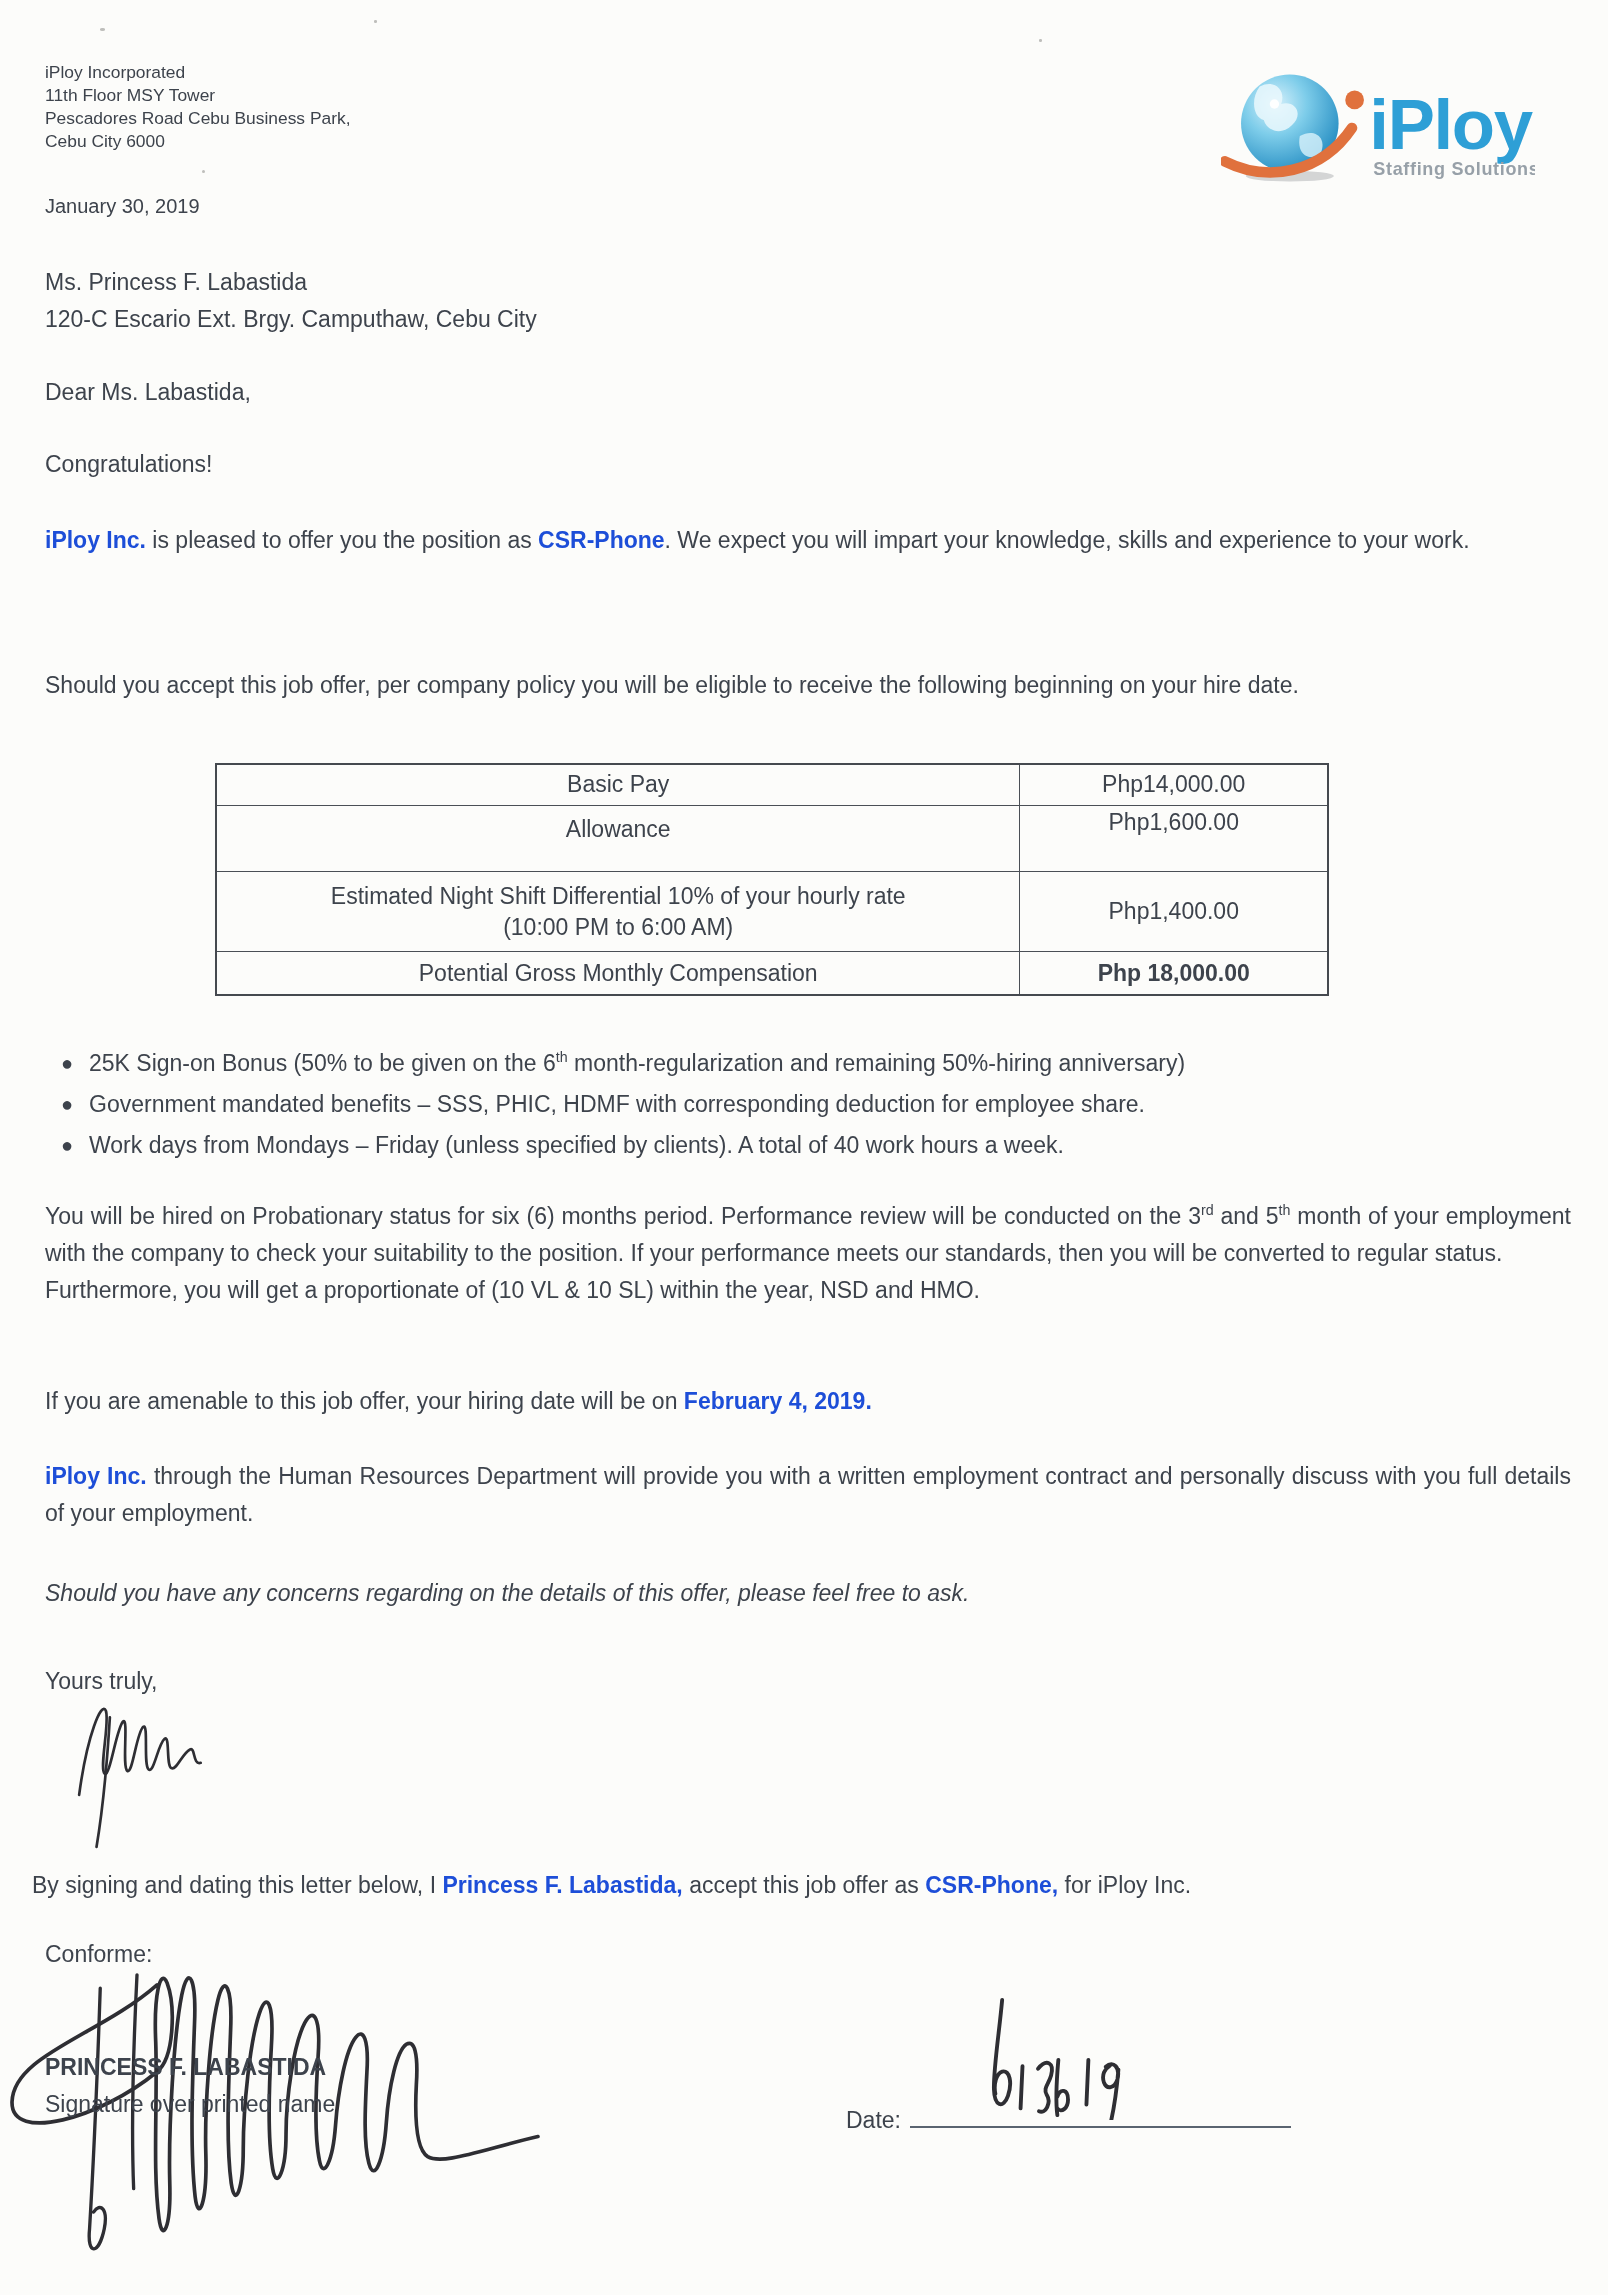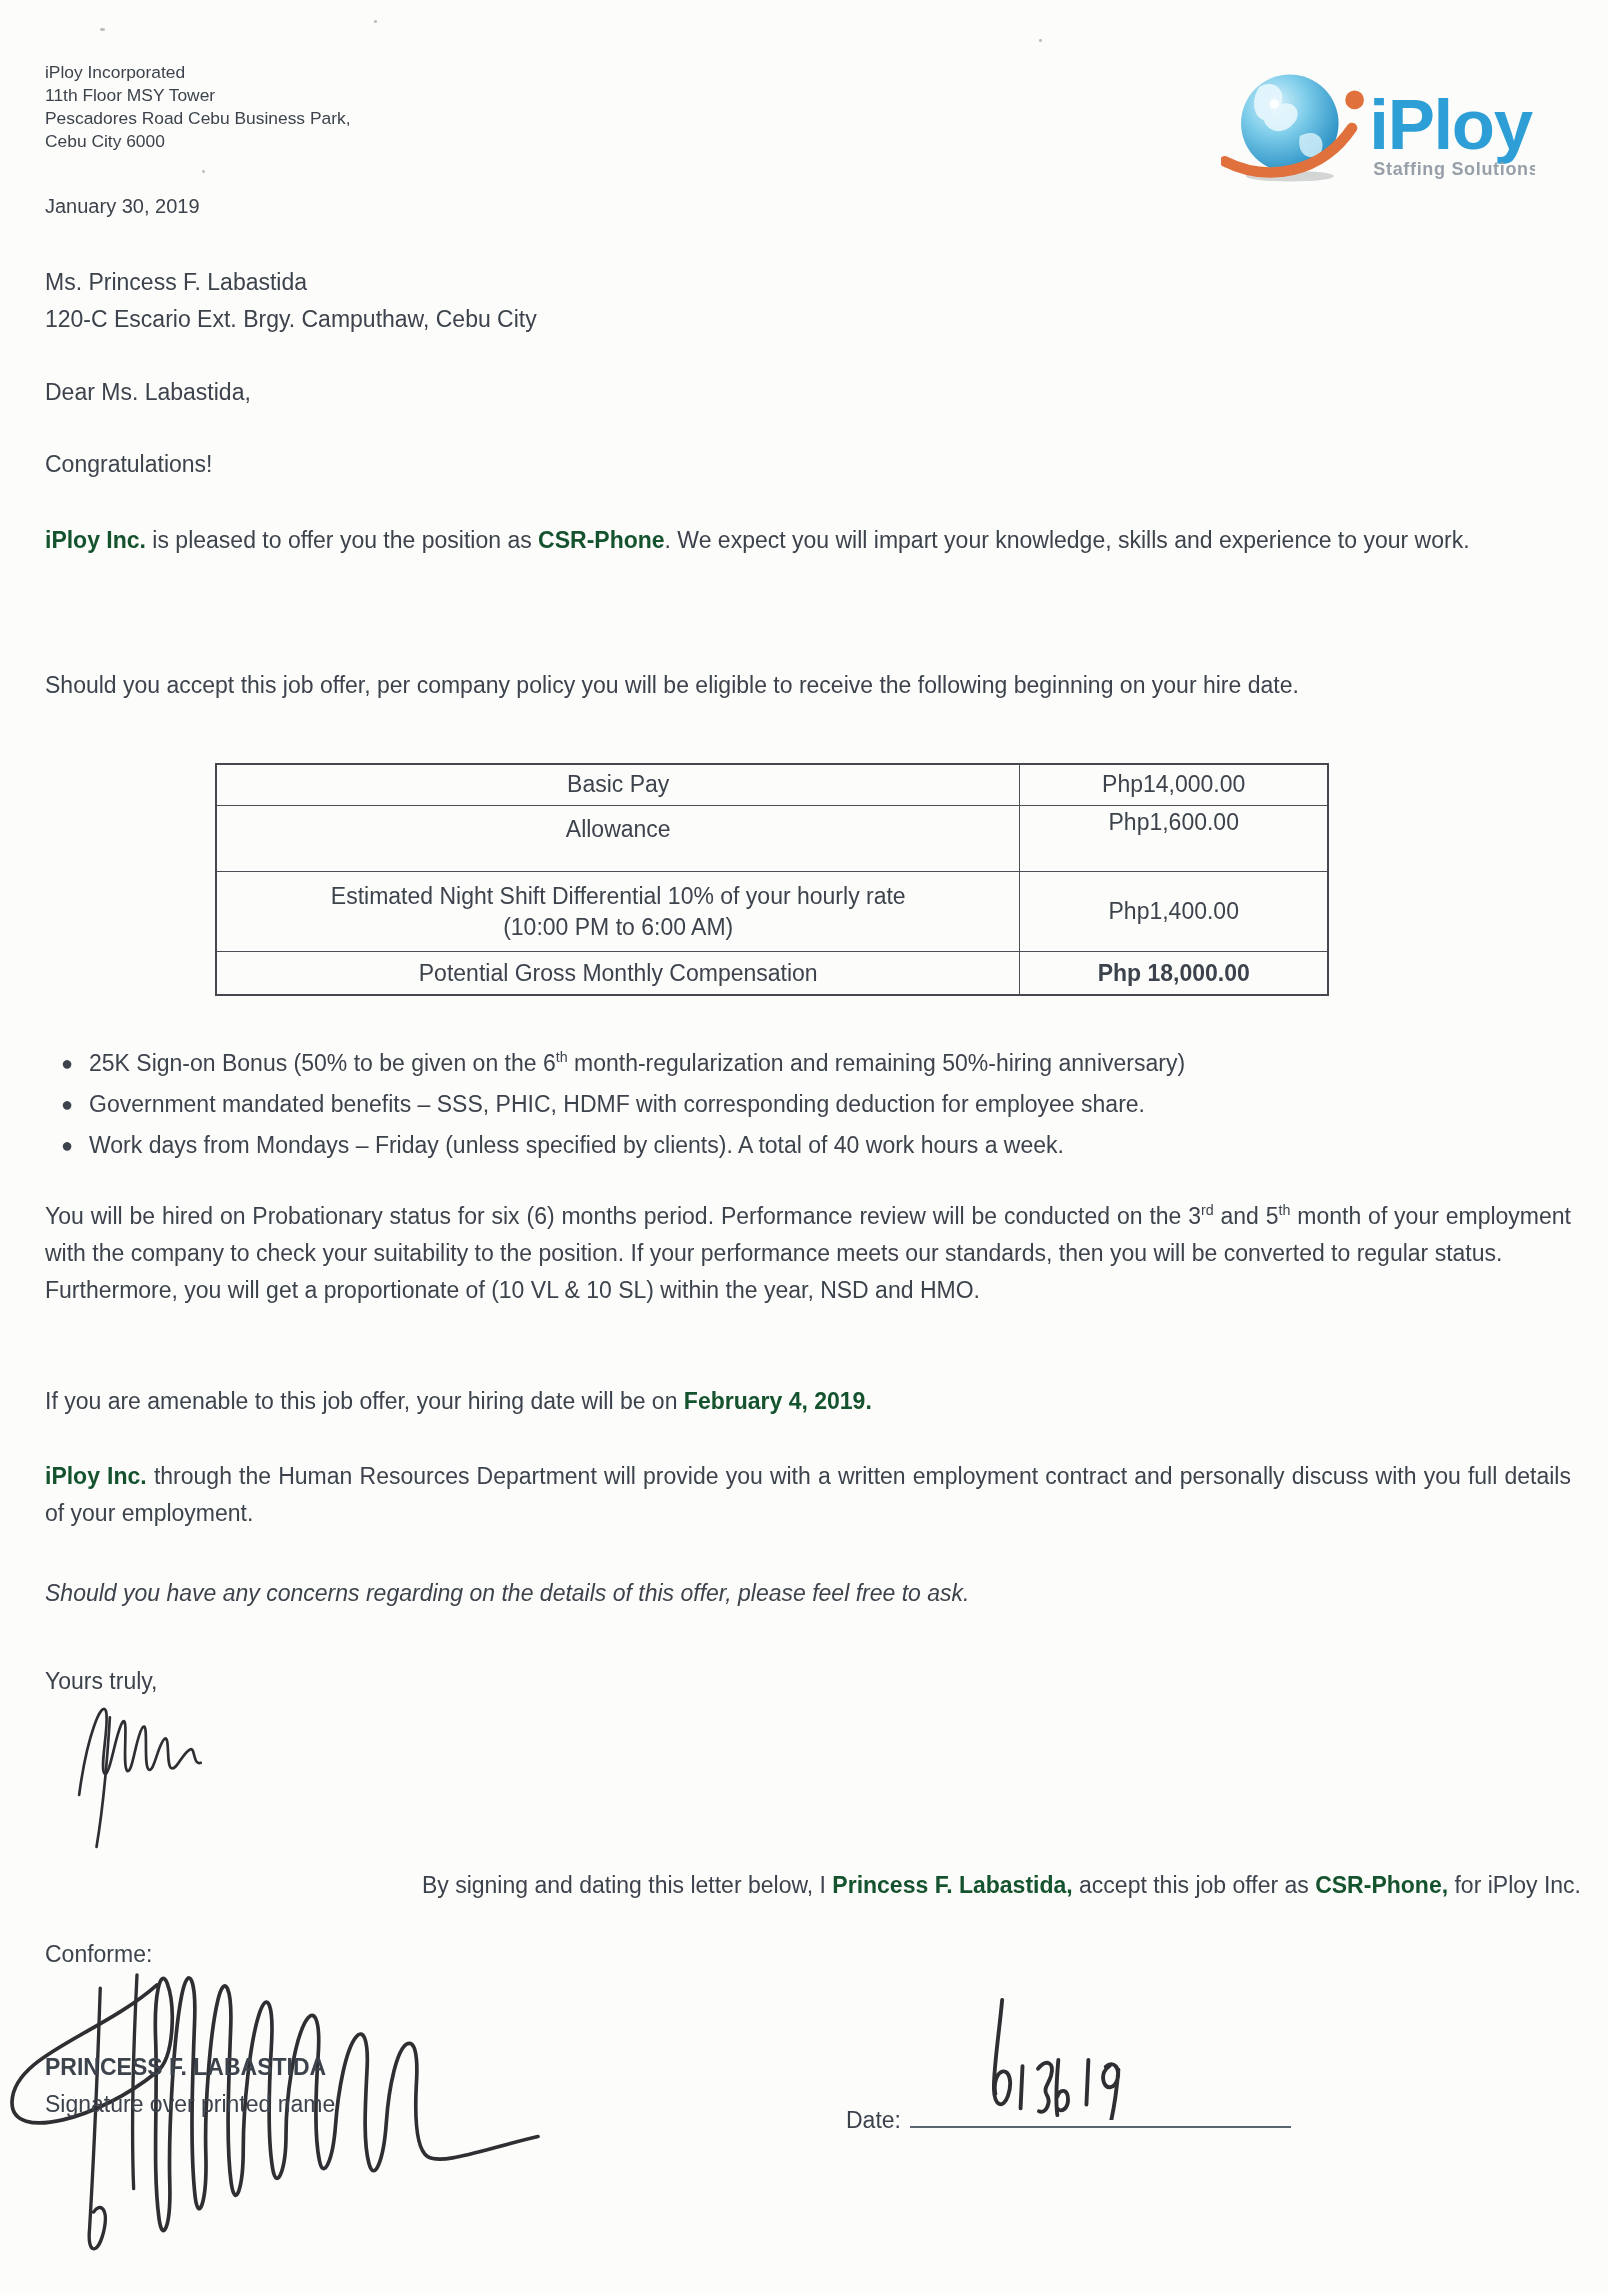"iPloy Inc." b,strong { color: #14532d -> #1d4ed8 }
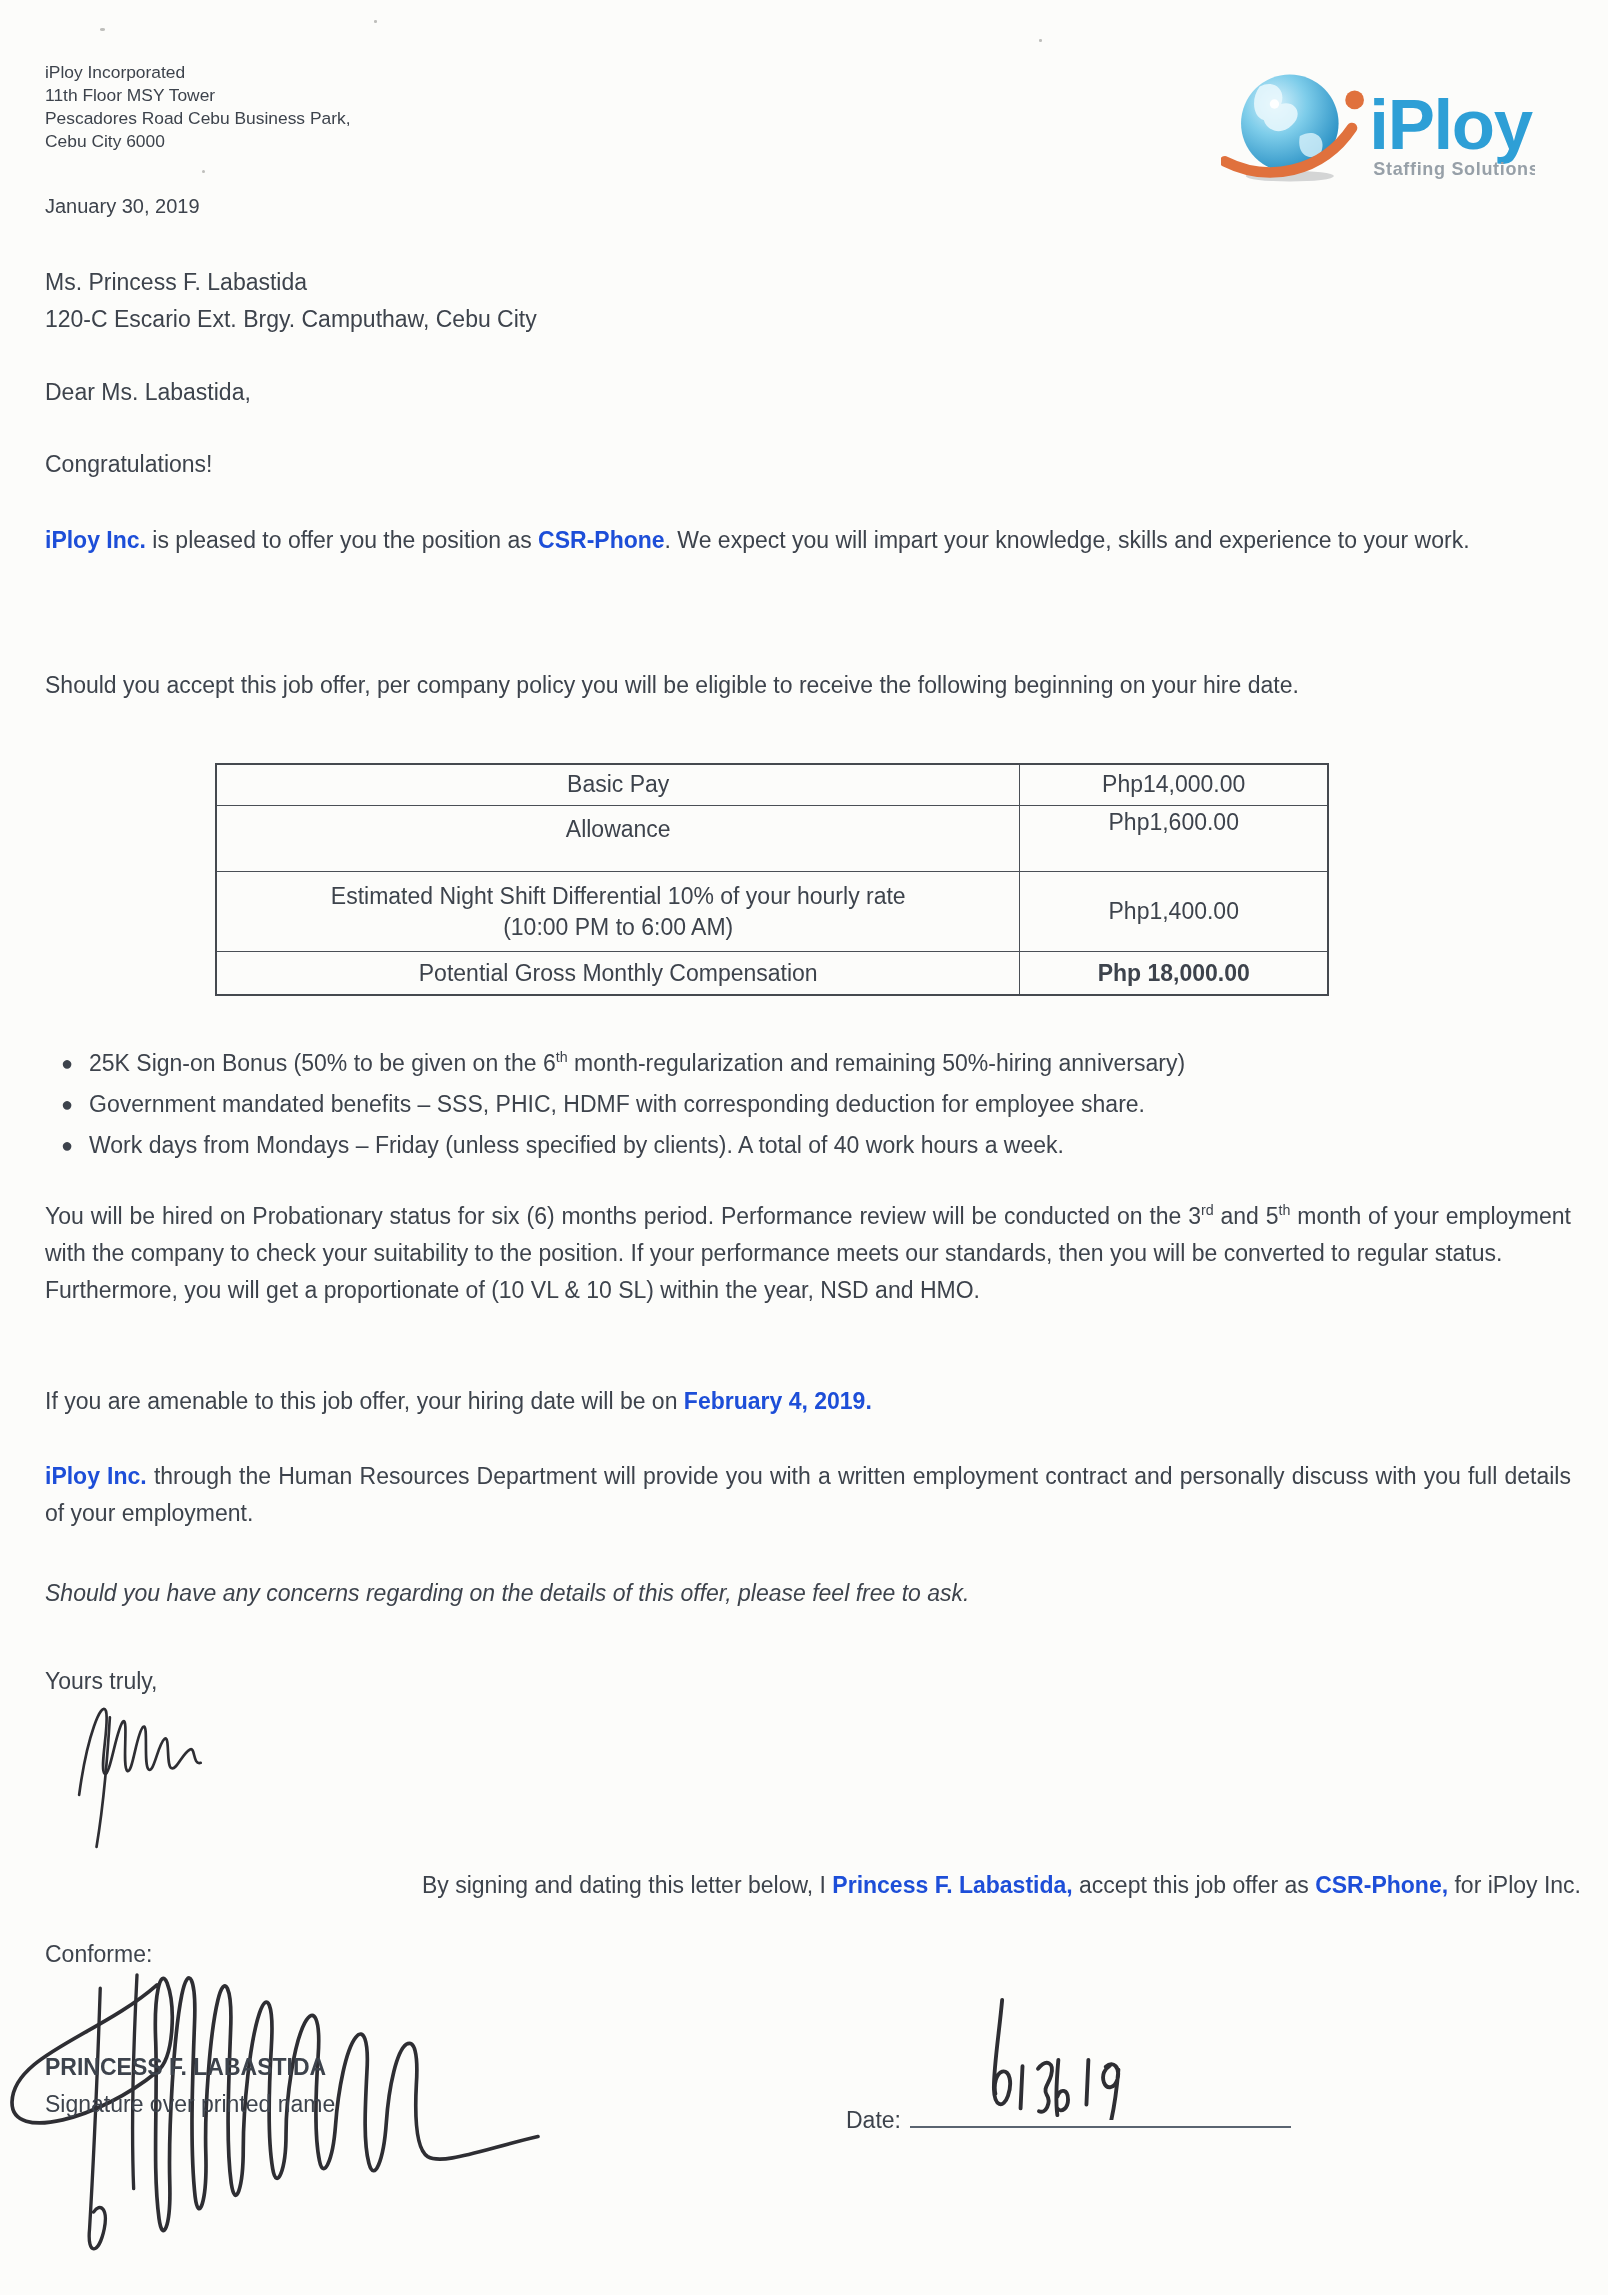"By signing and dating this" div.abs { text-align: right -> none }
